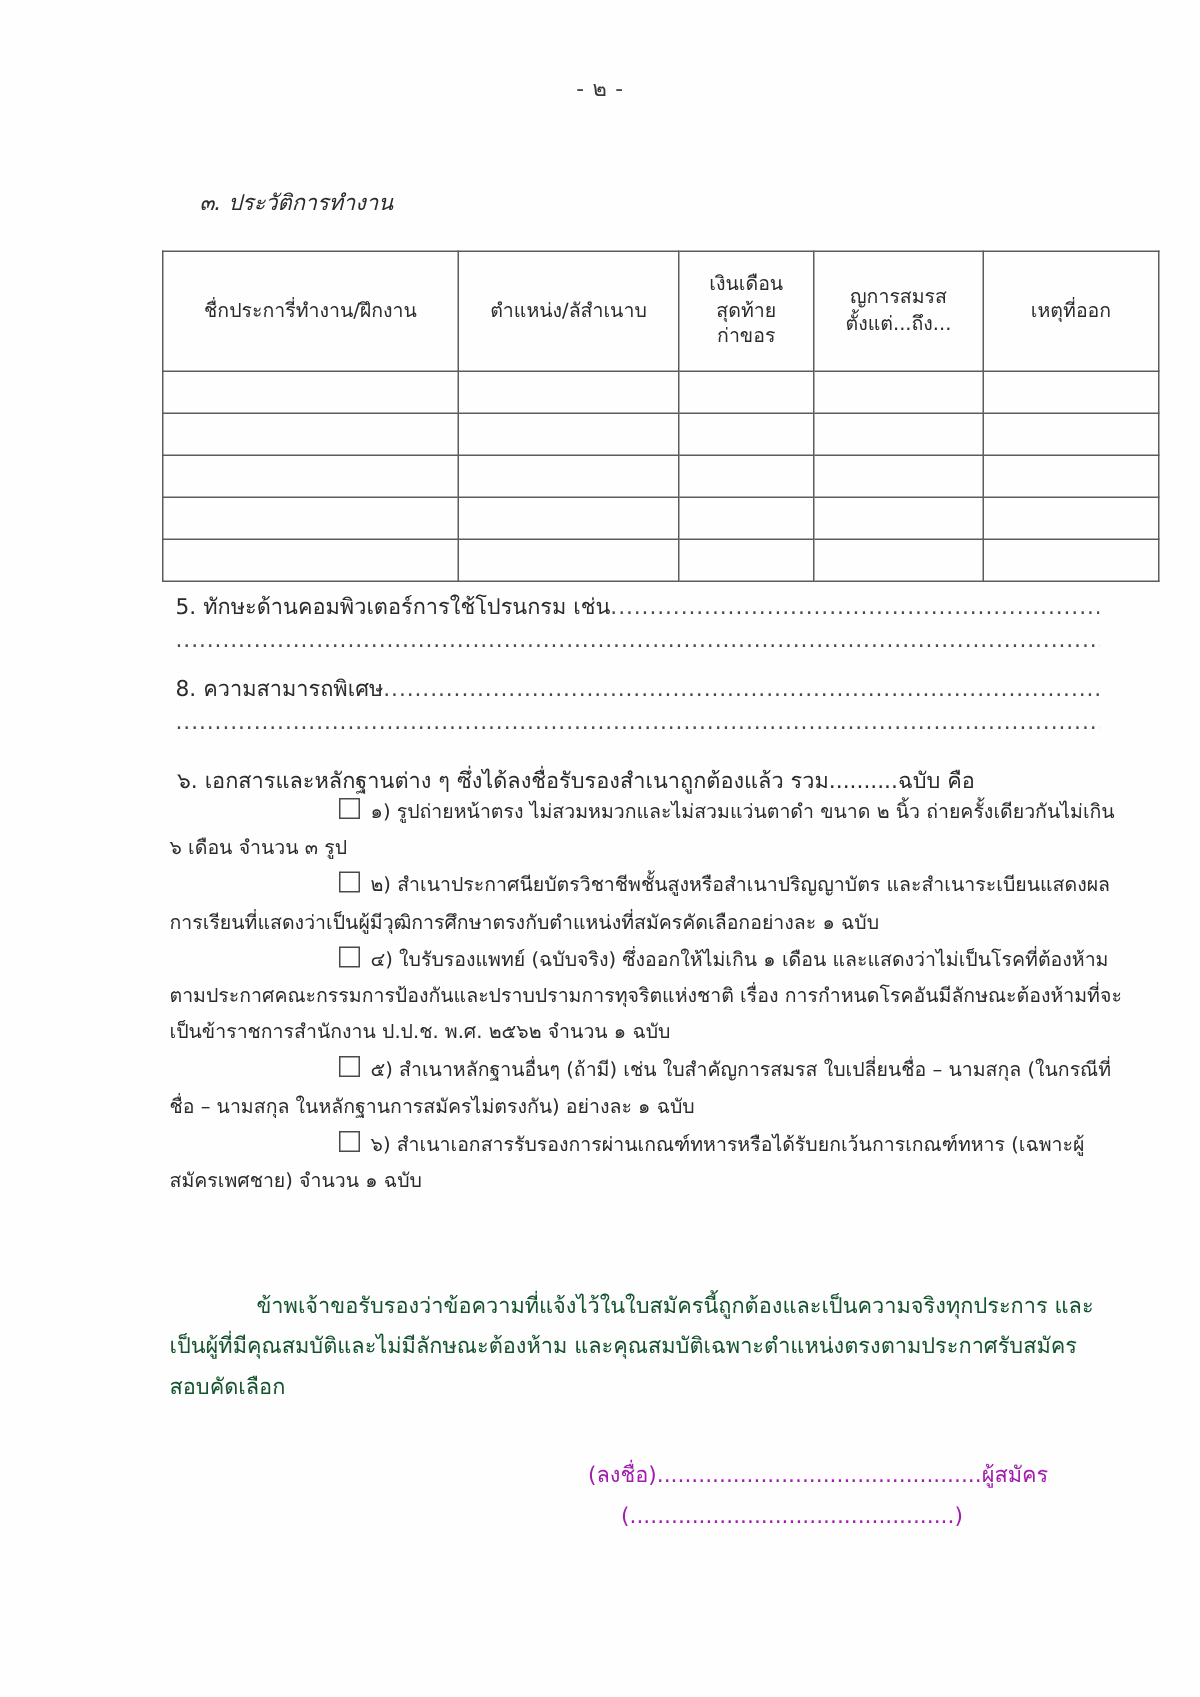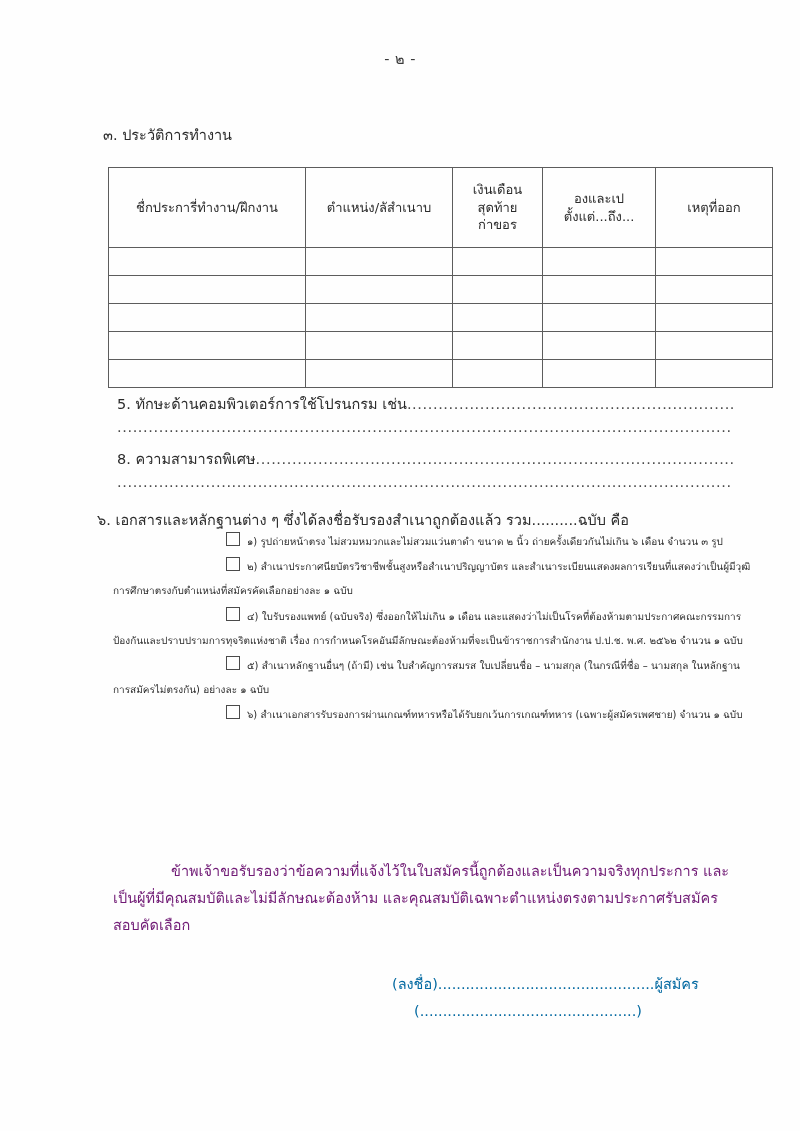"๓. ประวัติการทำงาน" #heading-3 { font-style: none -> italic; left: 103px -> 133px }
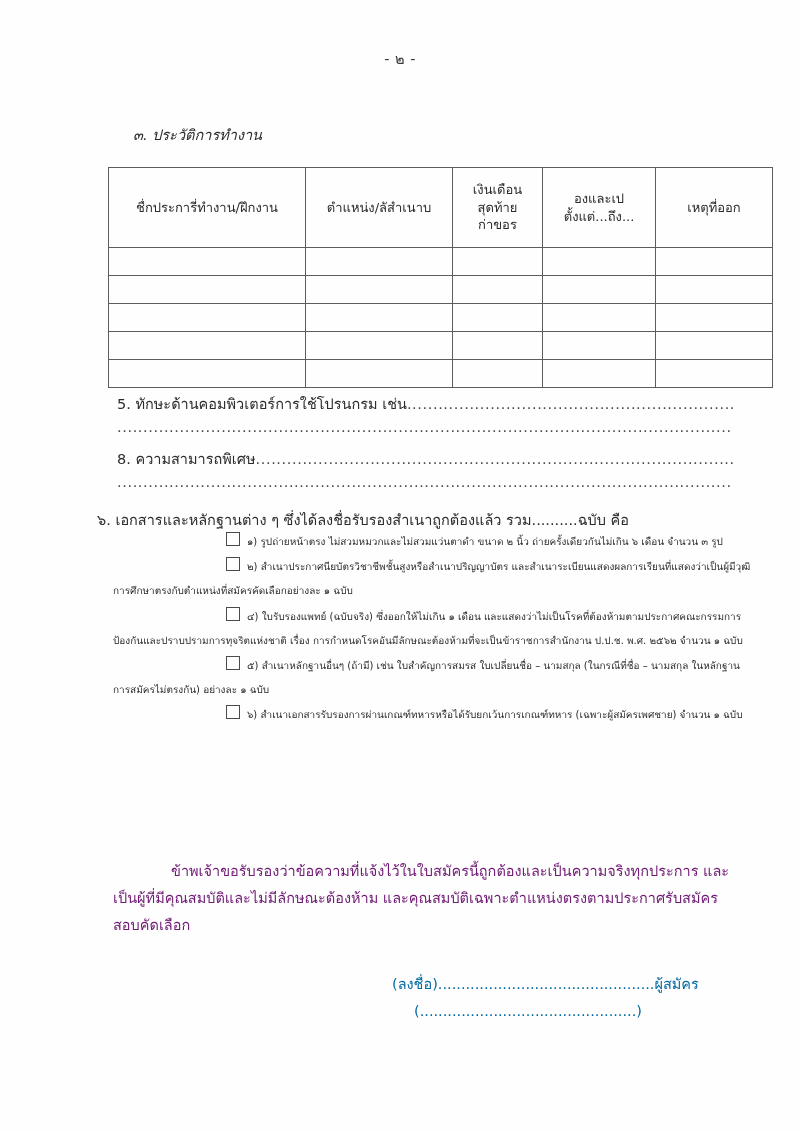"องและเป" span.hdr-multi { text: องและเป -> ญการสมรส }
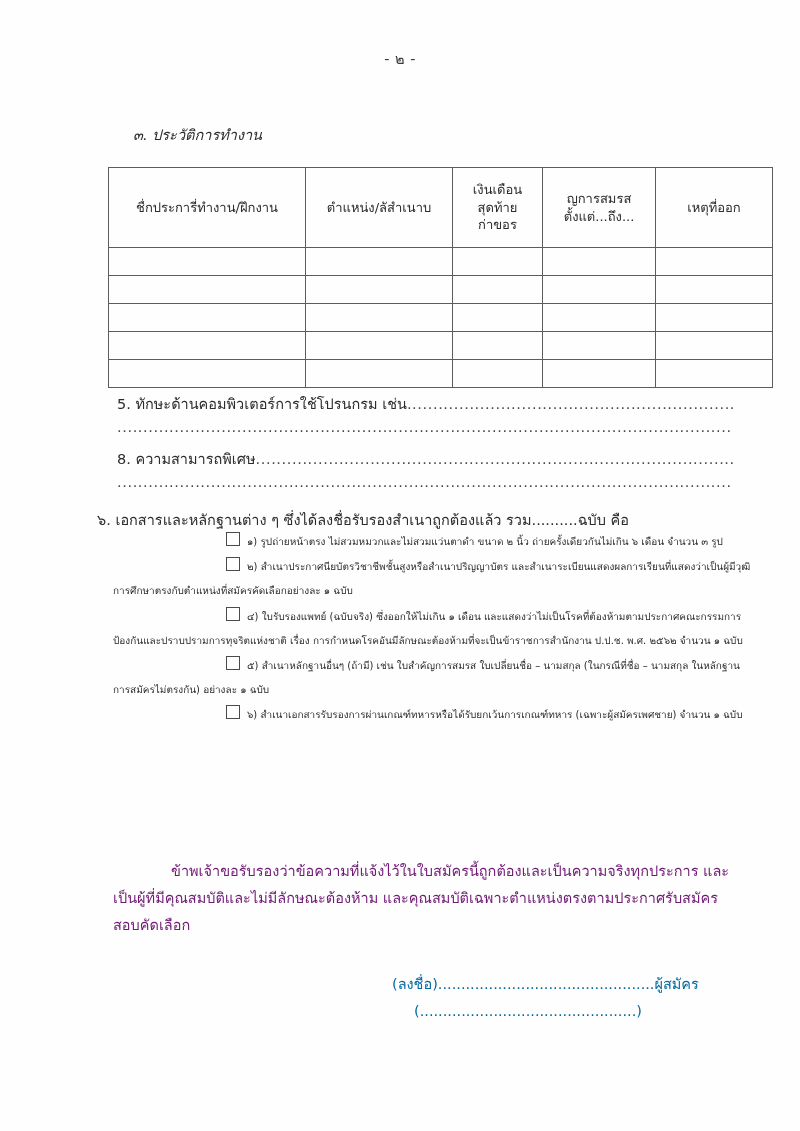"๖. เอกสารและหลักฐานต่าง ๆ" #heading-6 { left: 97px -> 118px }
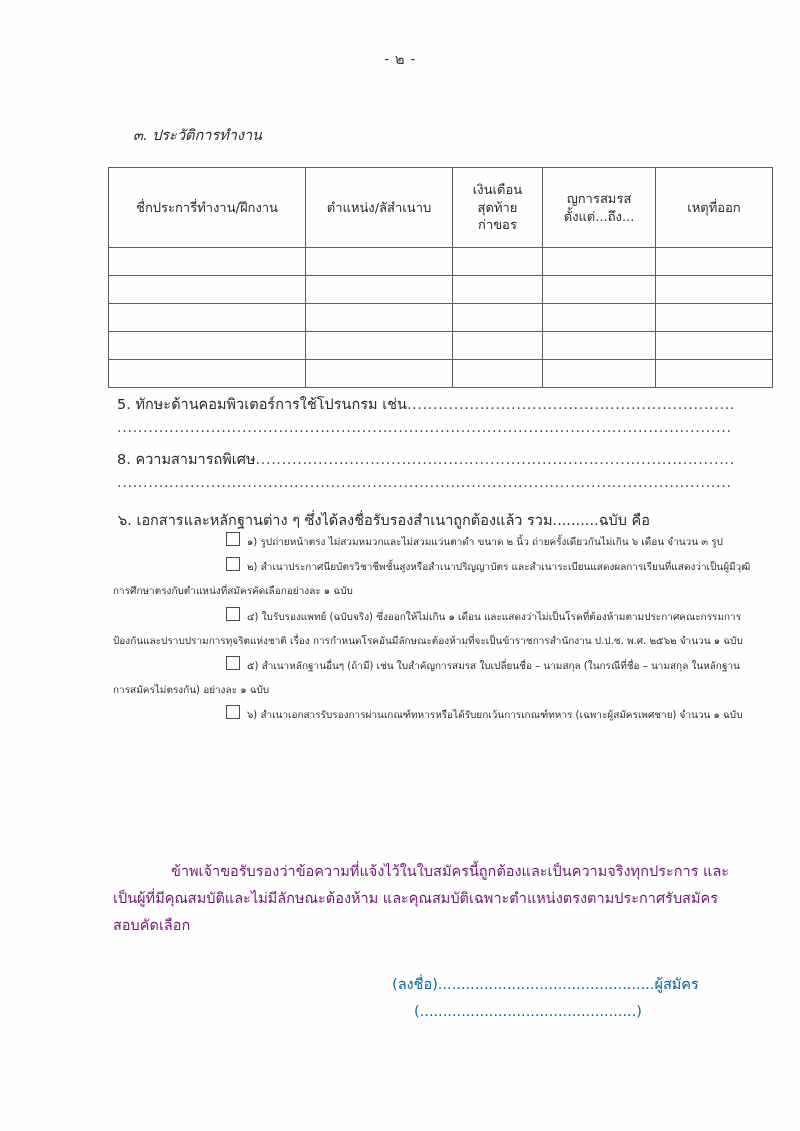"๑) รูปถ่ายหน้าตรง" .doc-list { font-size: 10px -> 13px }
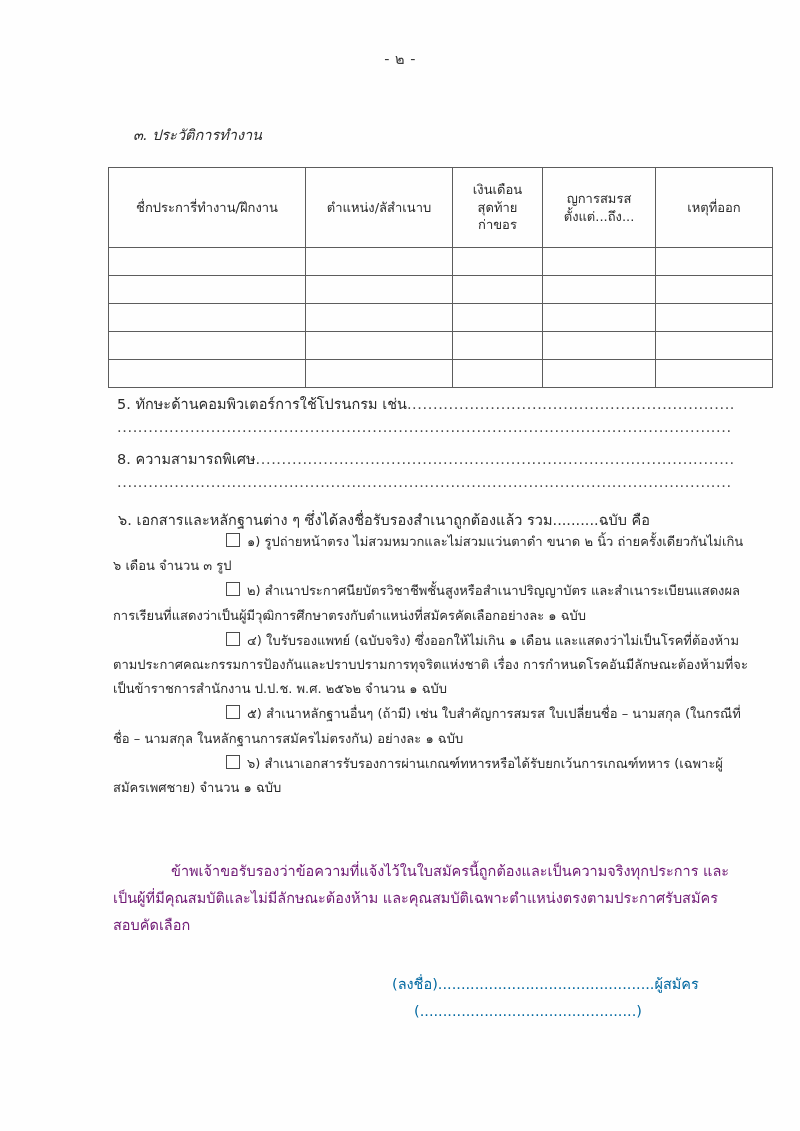"ข้าพเจ้าขอรับรองว่าข้อความที่แจ้งไว้ในใบ" .declaration { color: #701a75 -> #14532d }
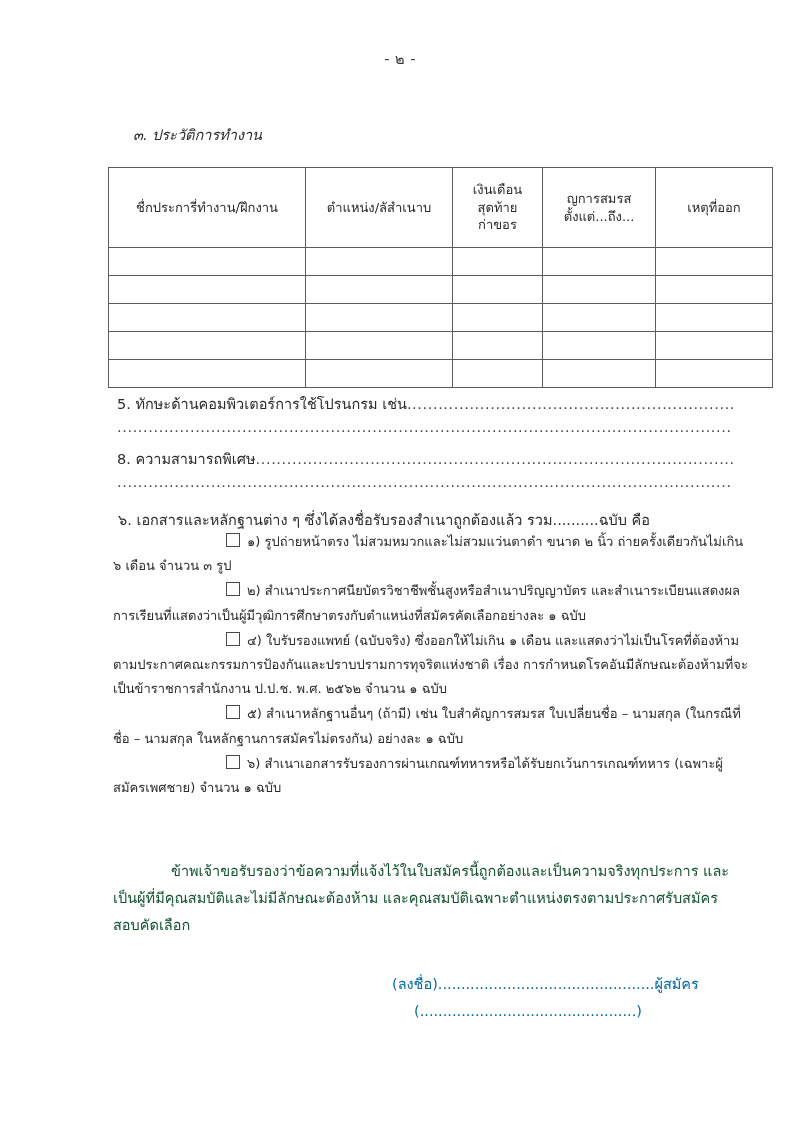"(ลงชื่อ)................................" .signature-block { color: #0369a1 -> #a21caf }
